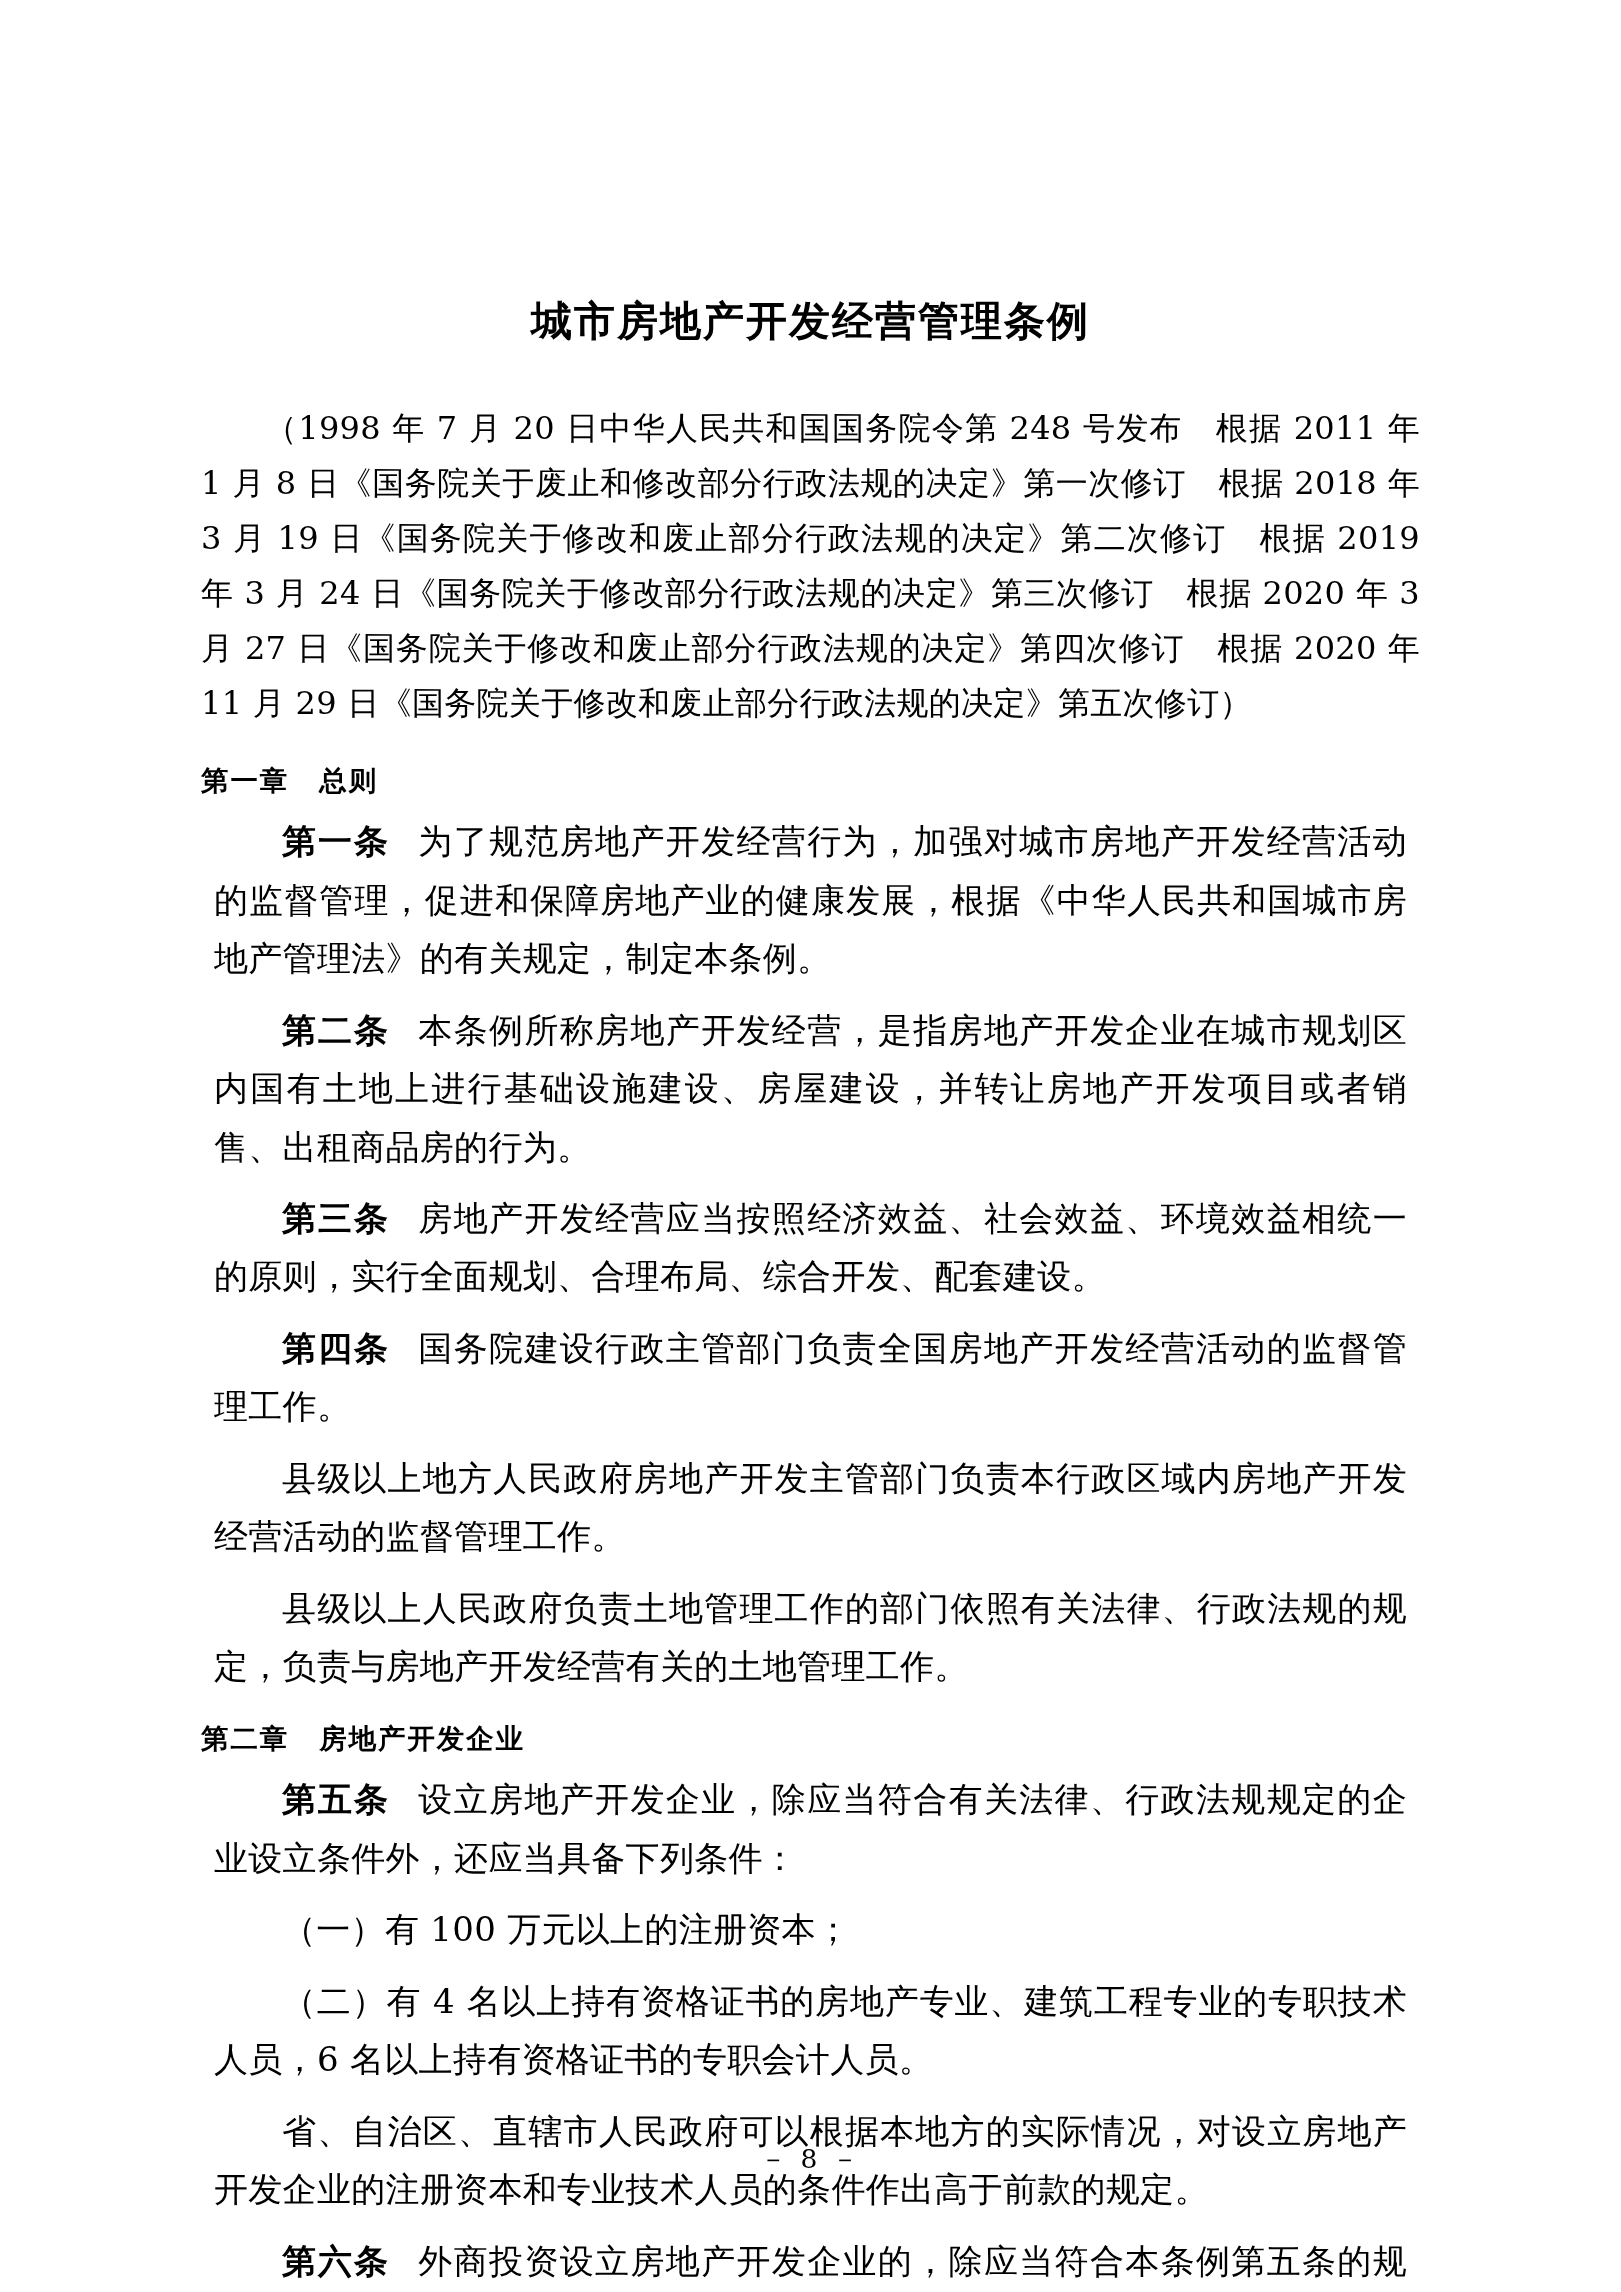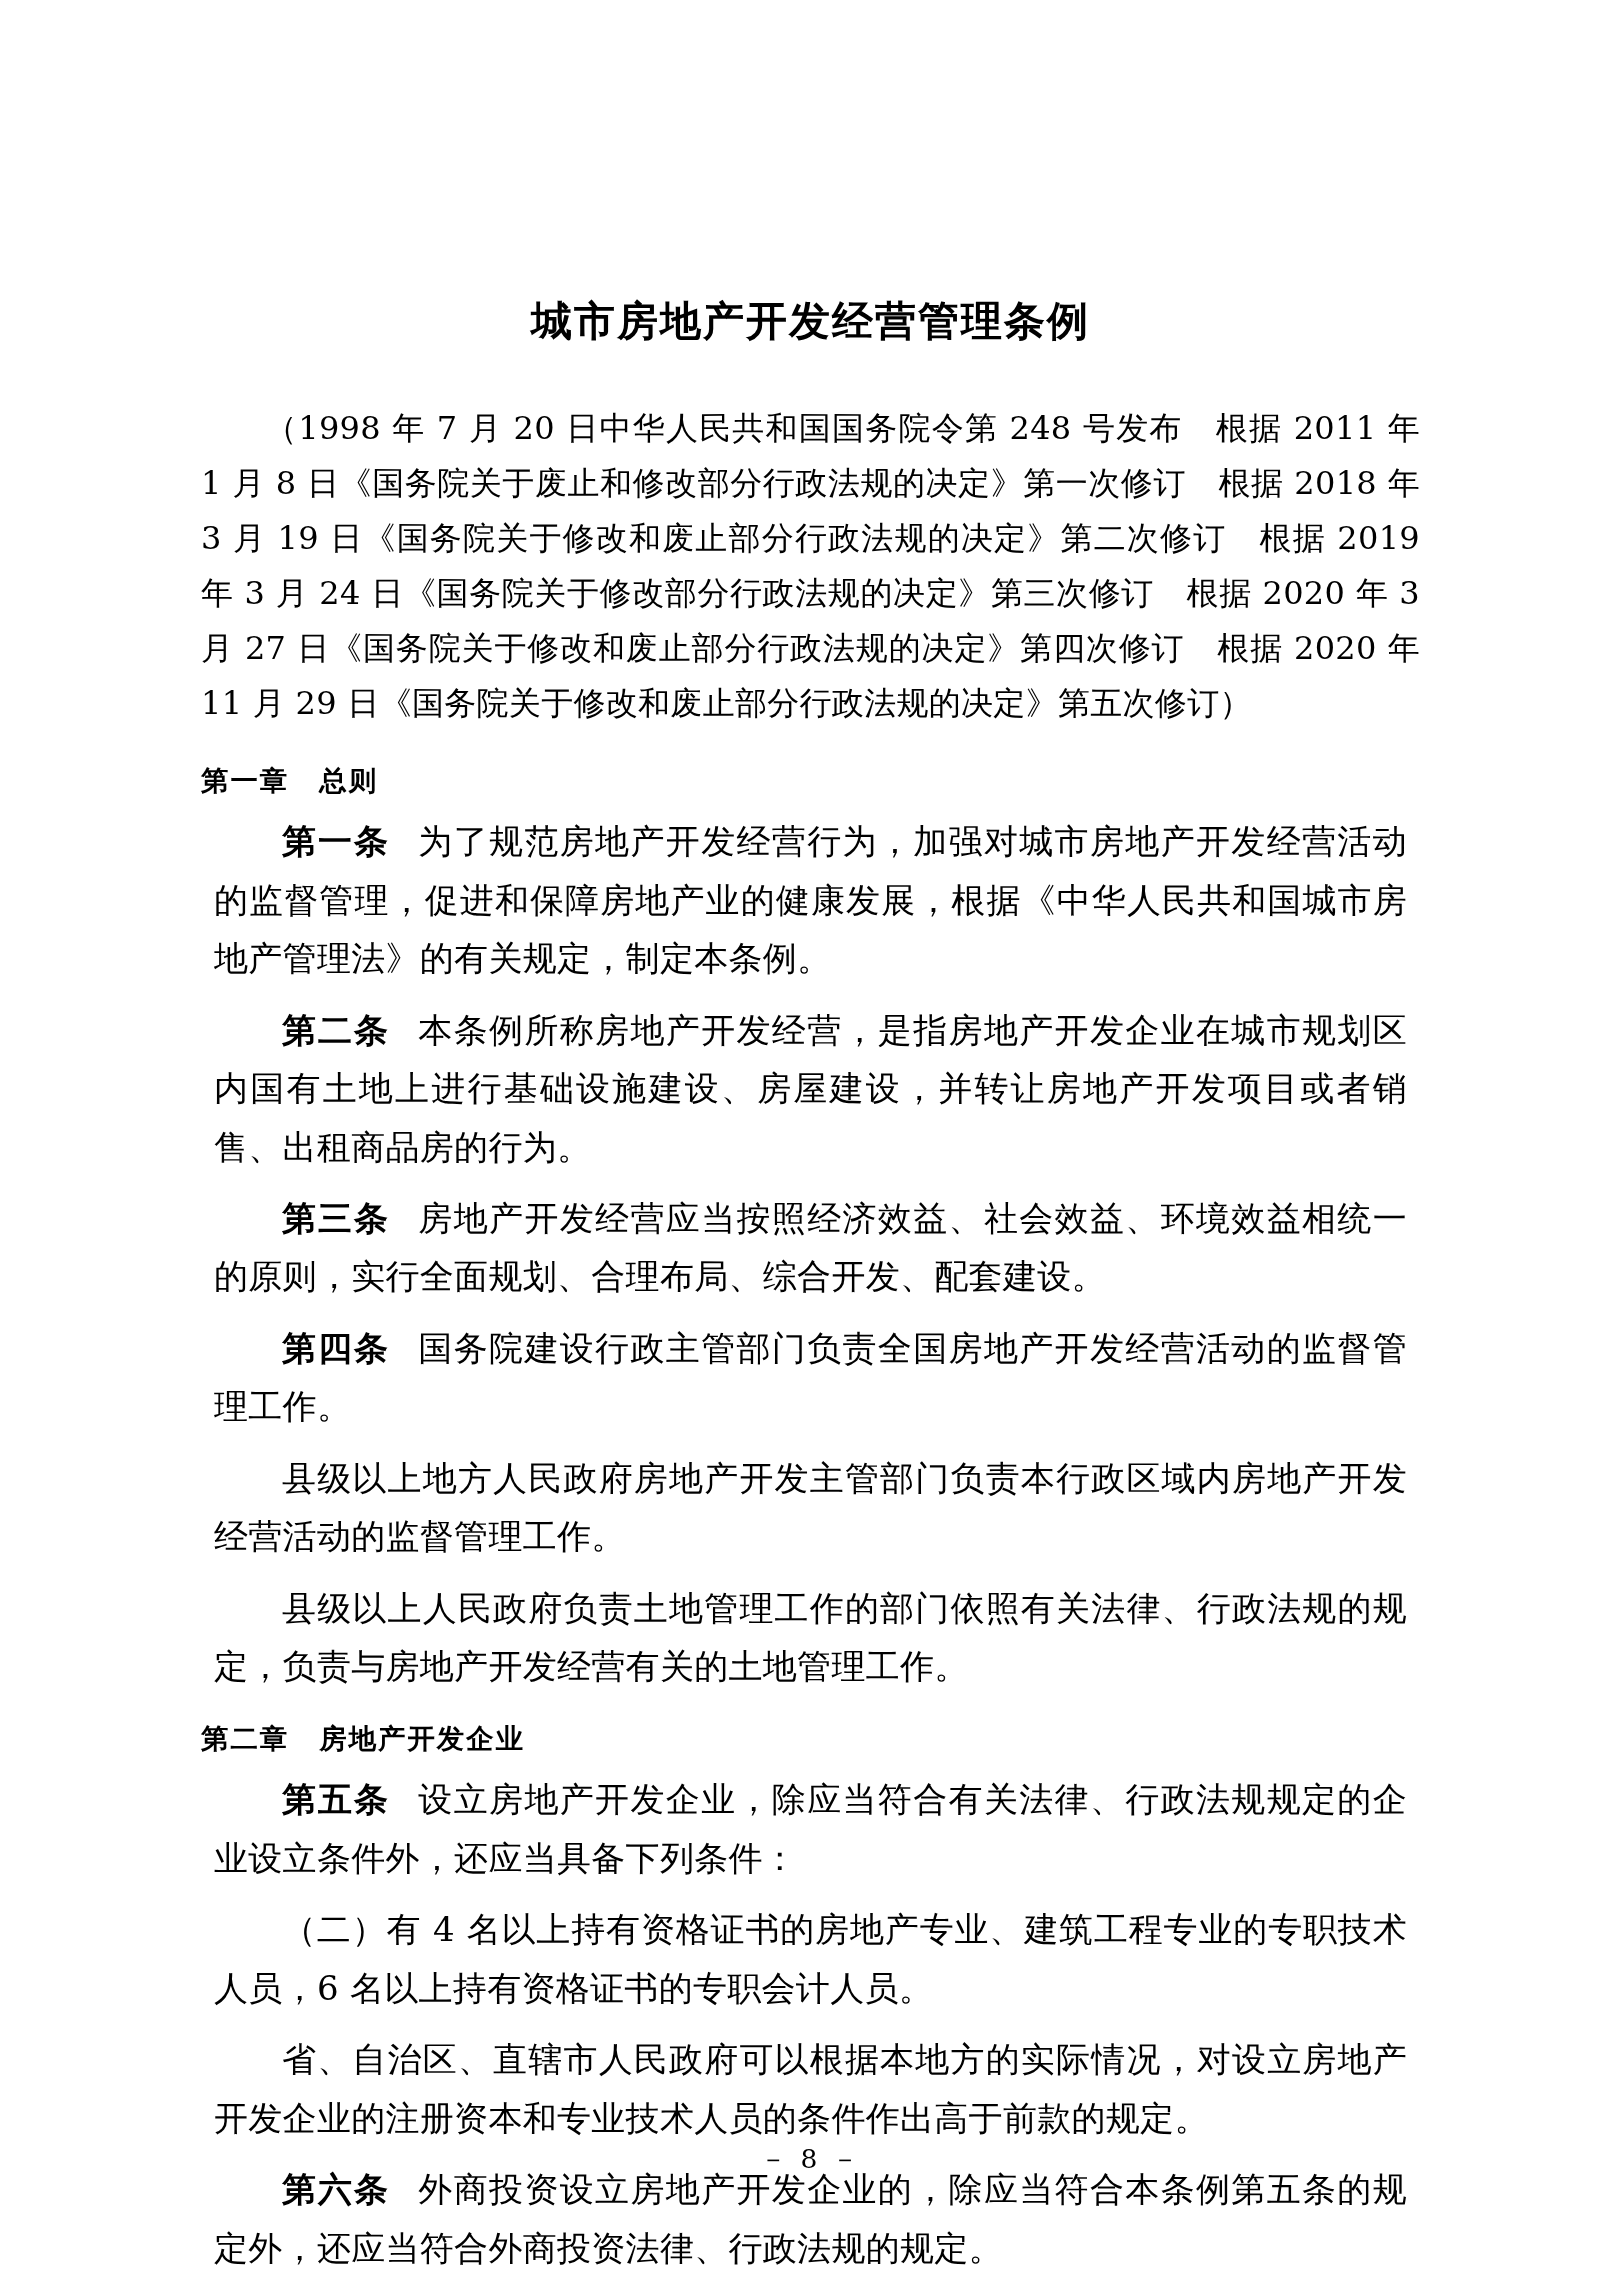"（一）有 100 万元以上的注册资本；" p { html: none -> <p><span>（一）有 100 万元以上的注册资本；</span></p> }
